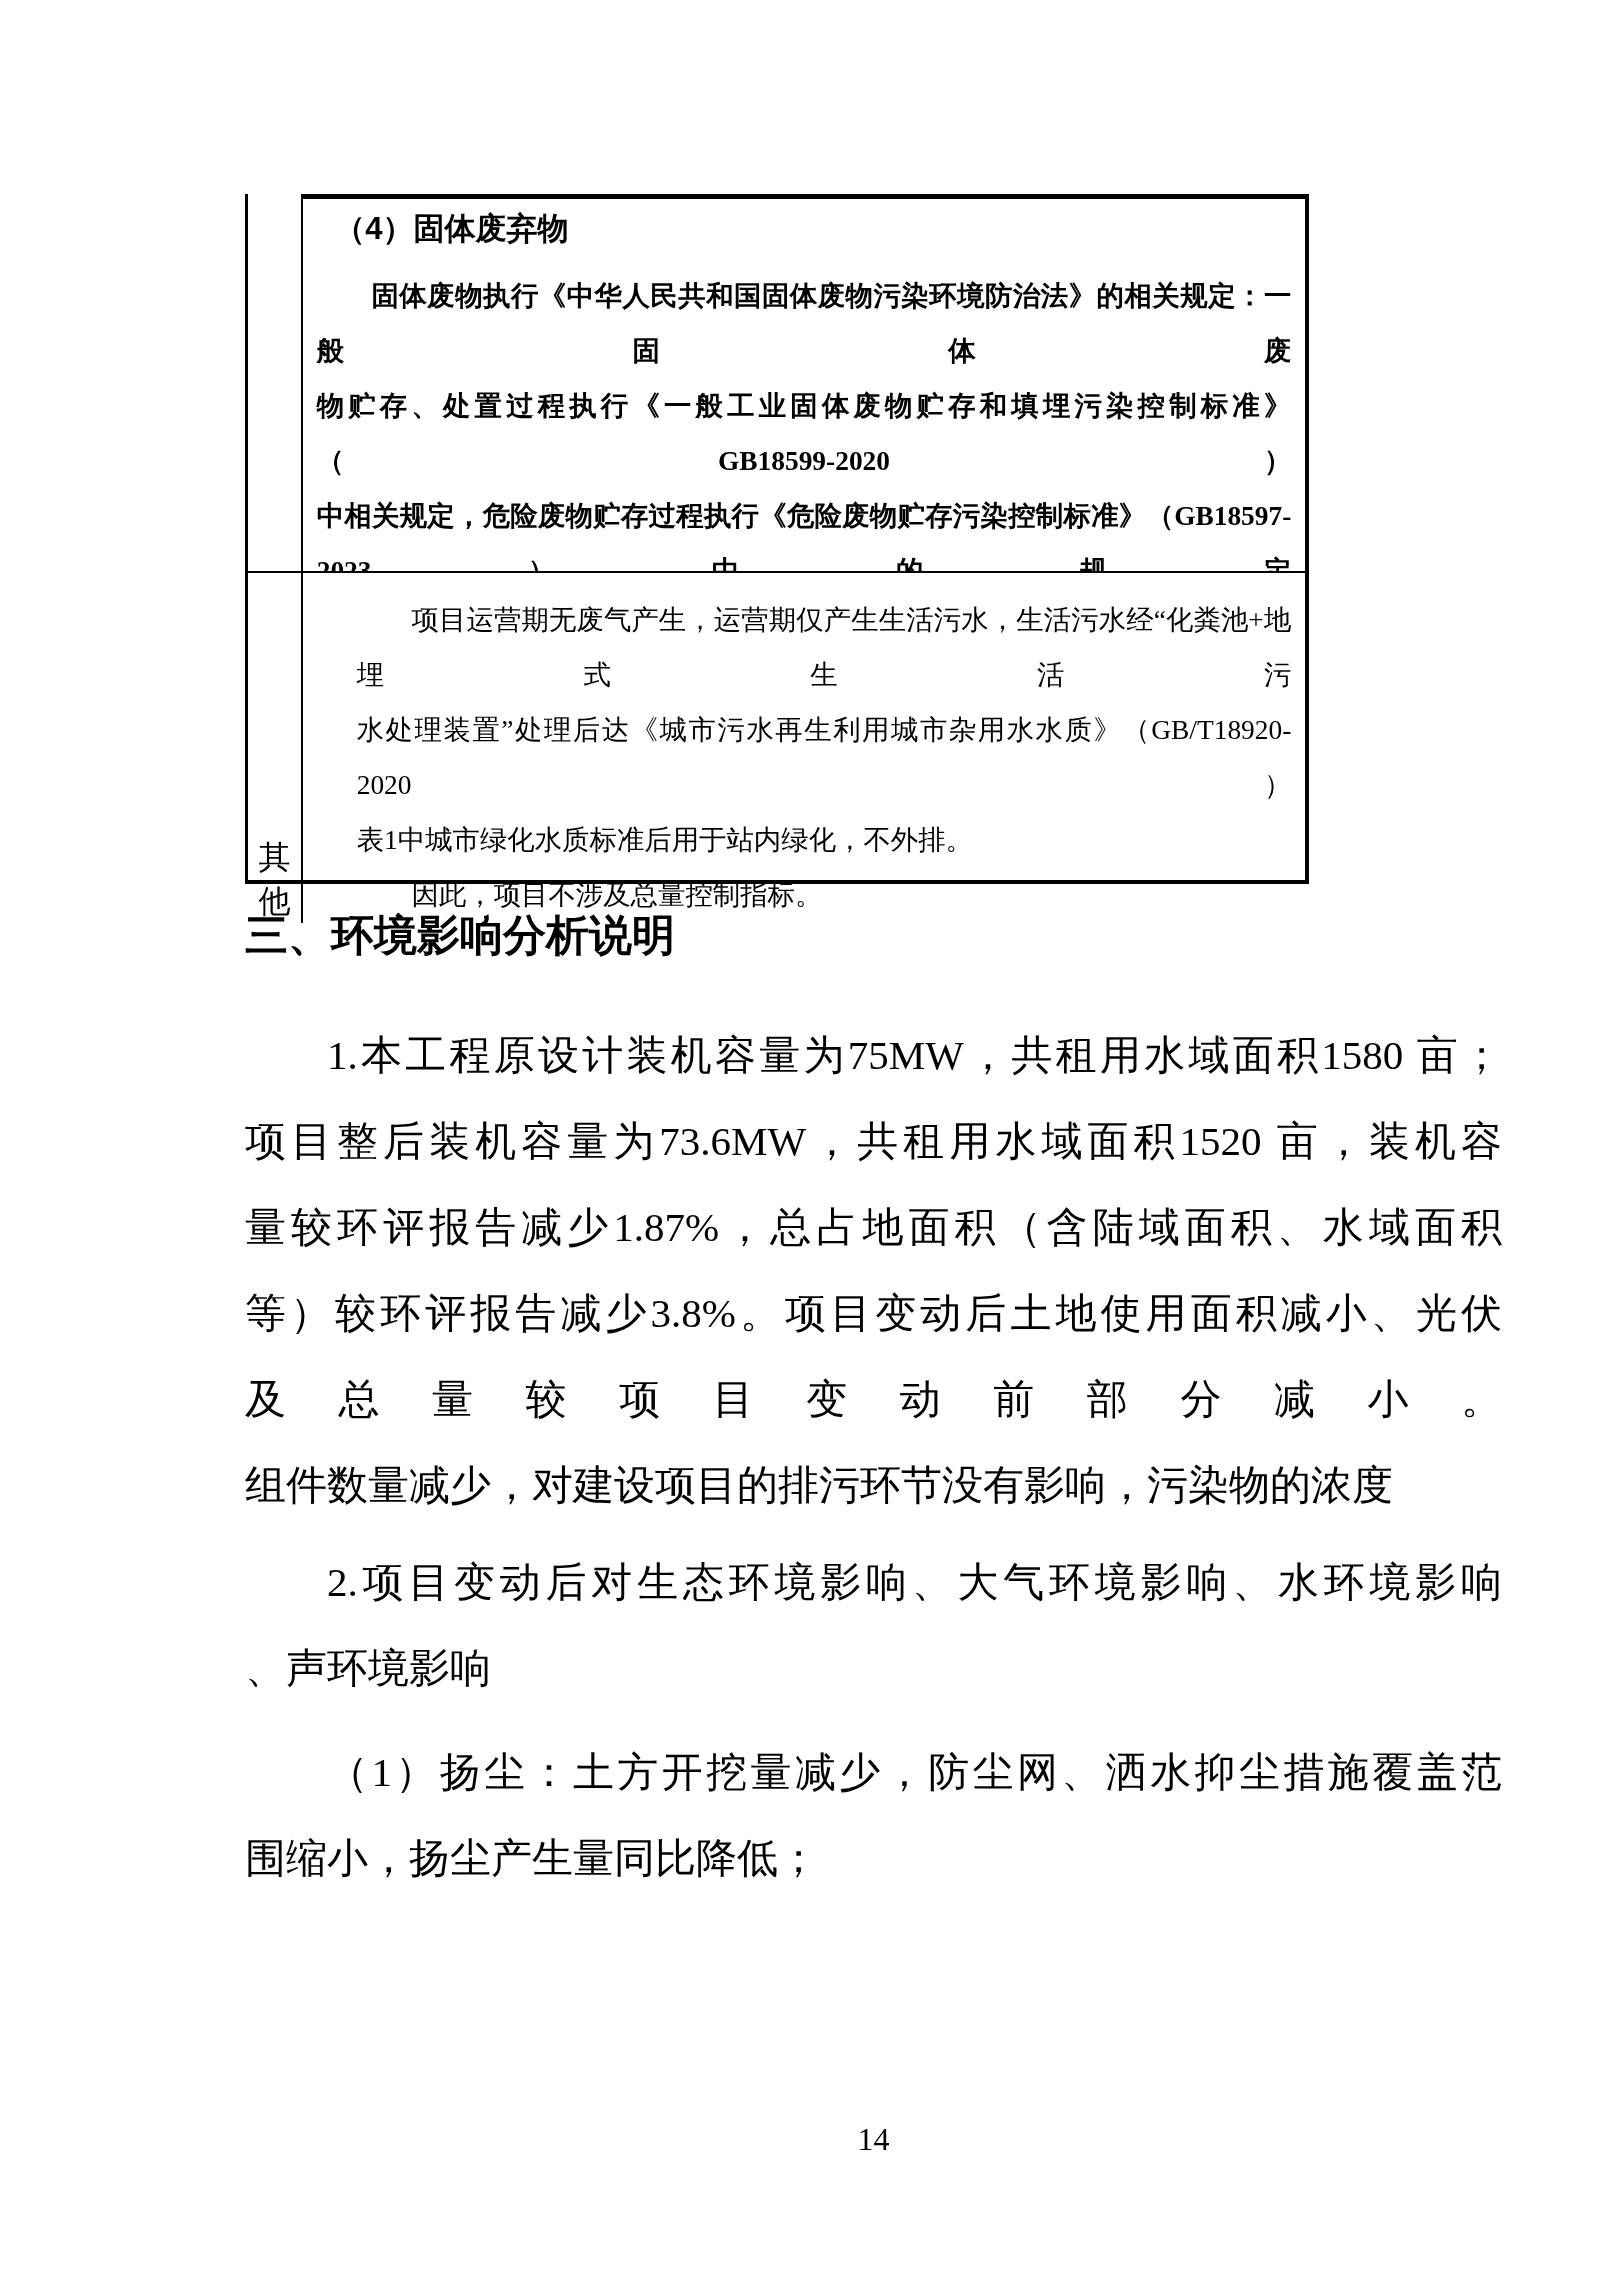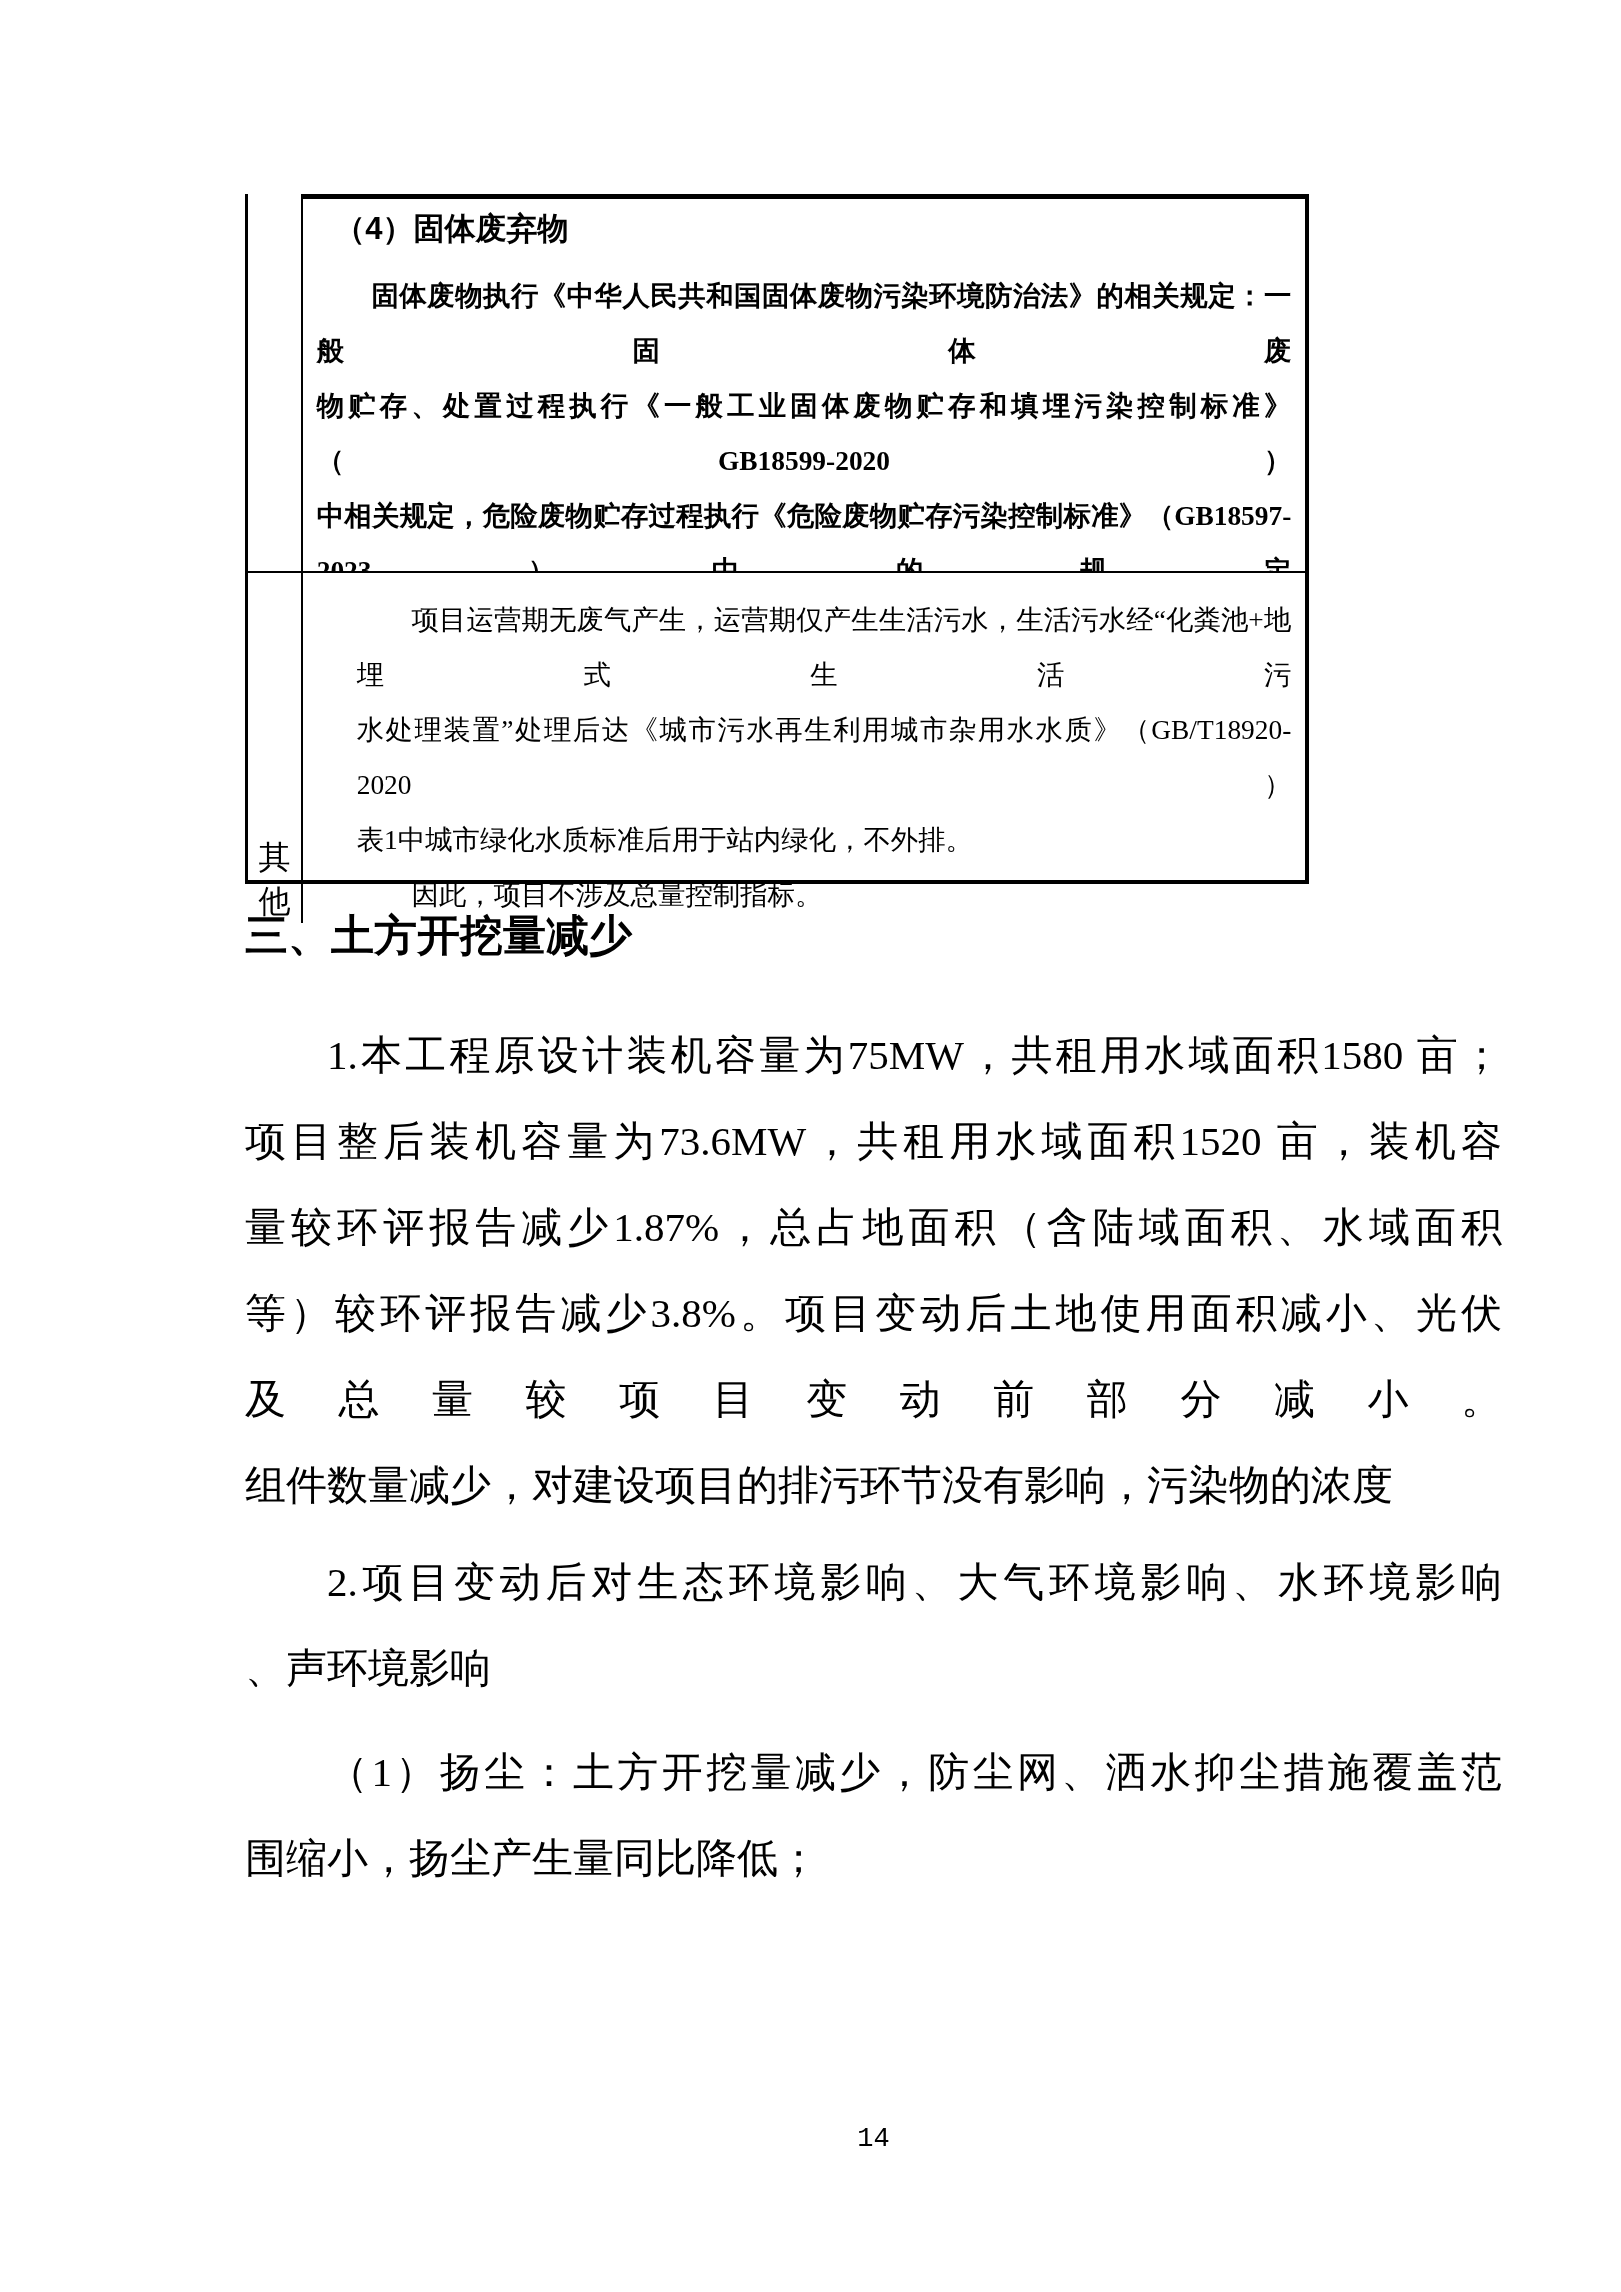"三、土方开挖量减少" div.section-heading { text: 土方开挖量减少 -> 环境影响分析说明 }
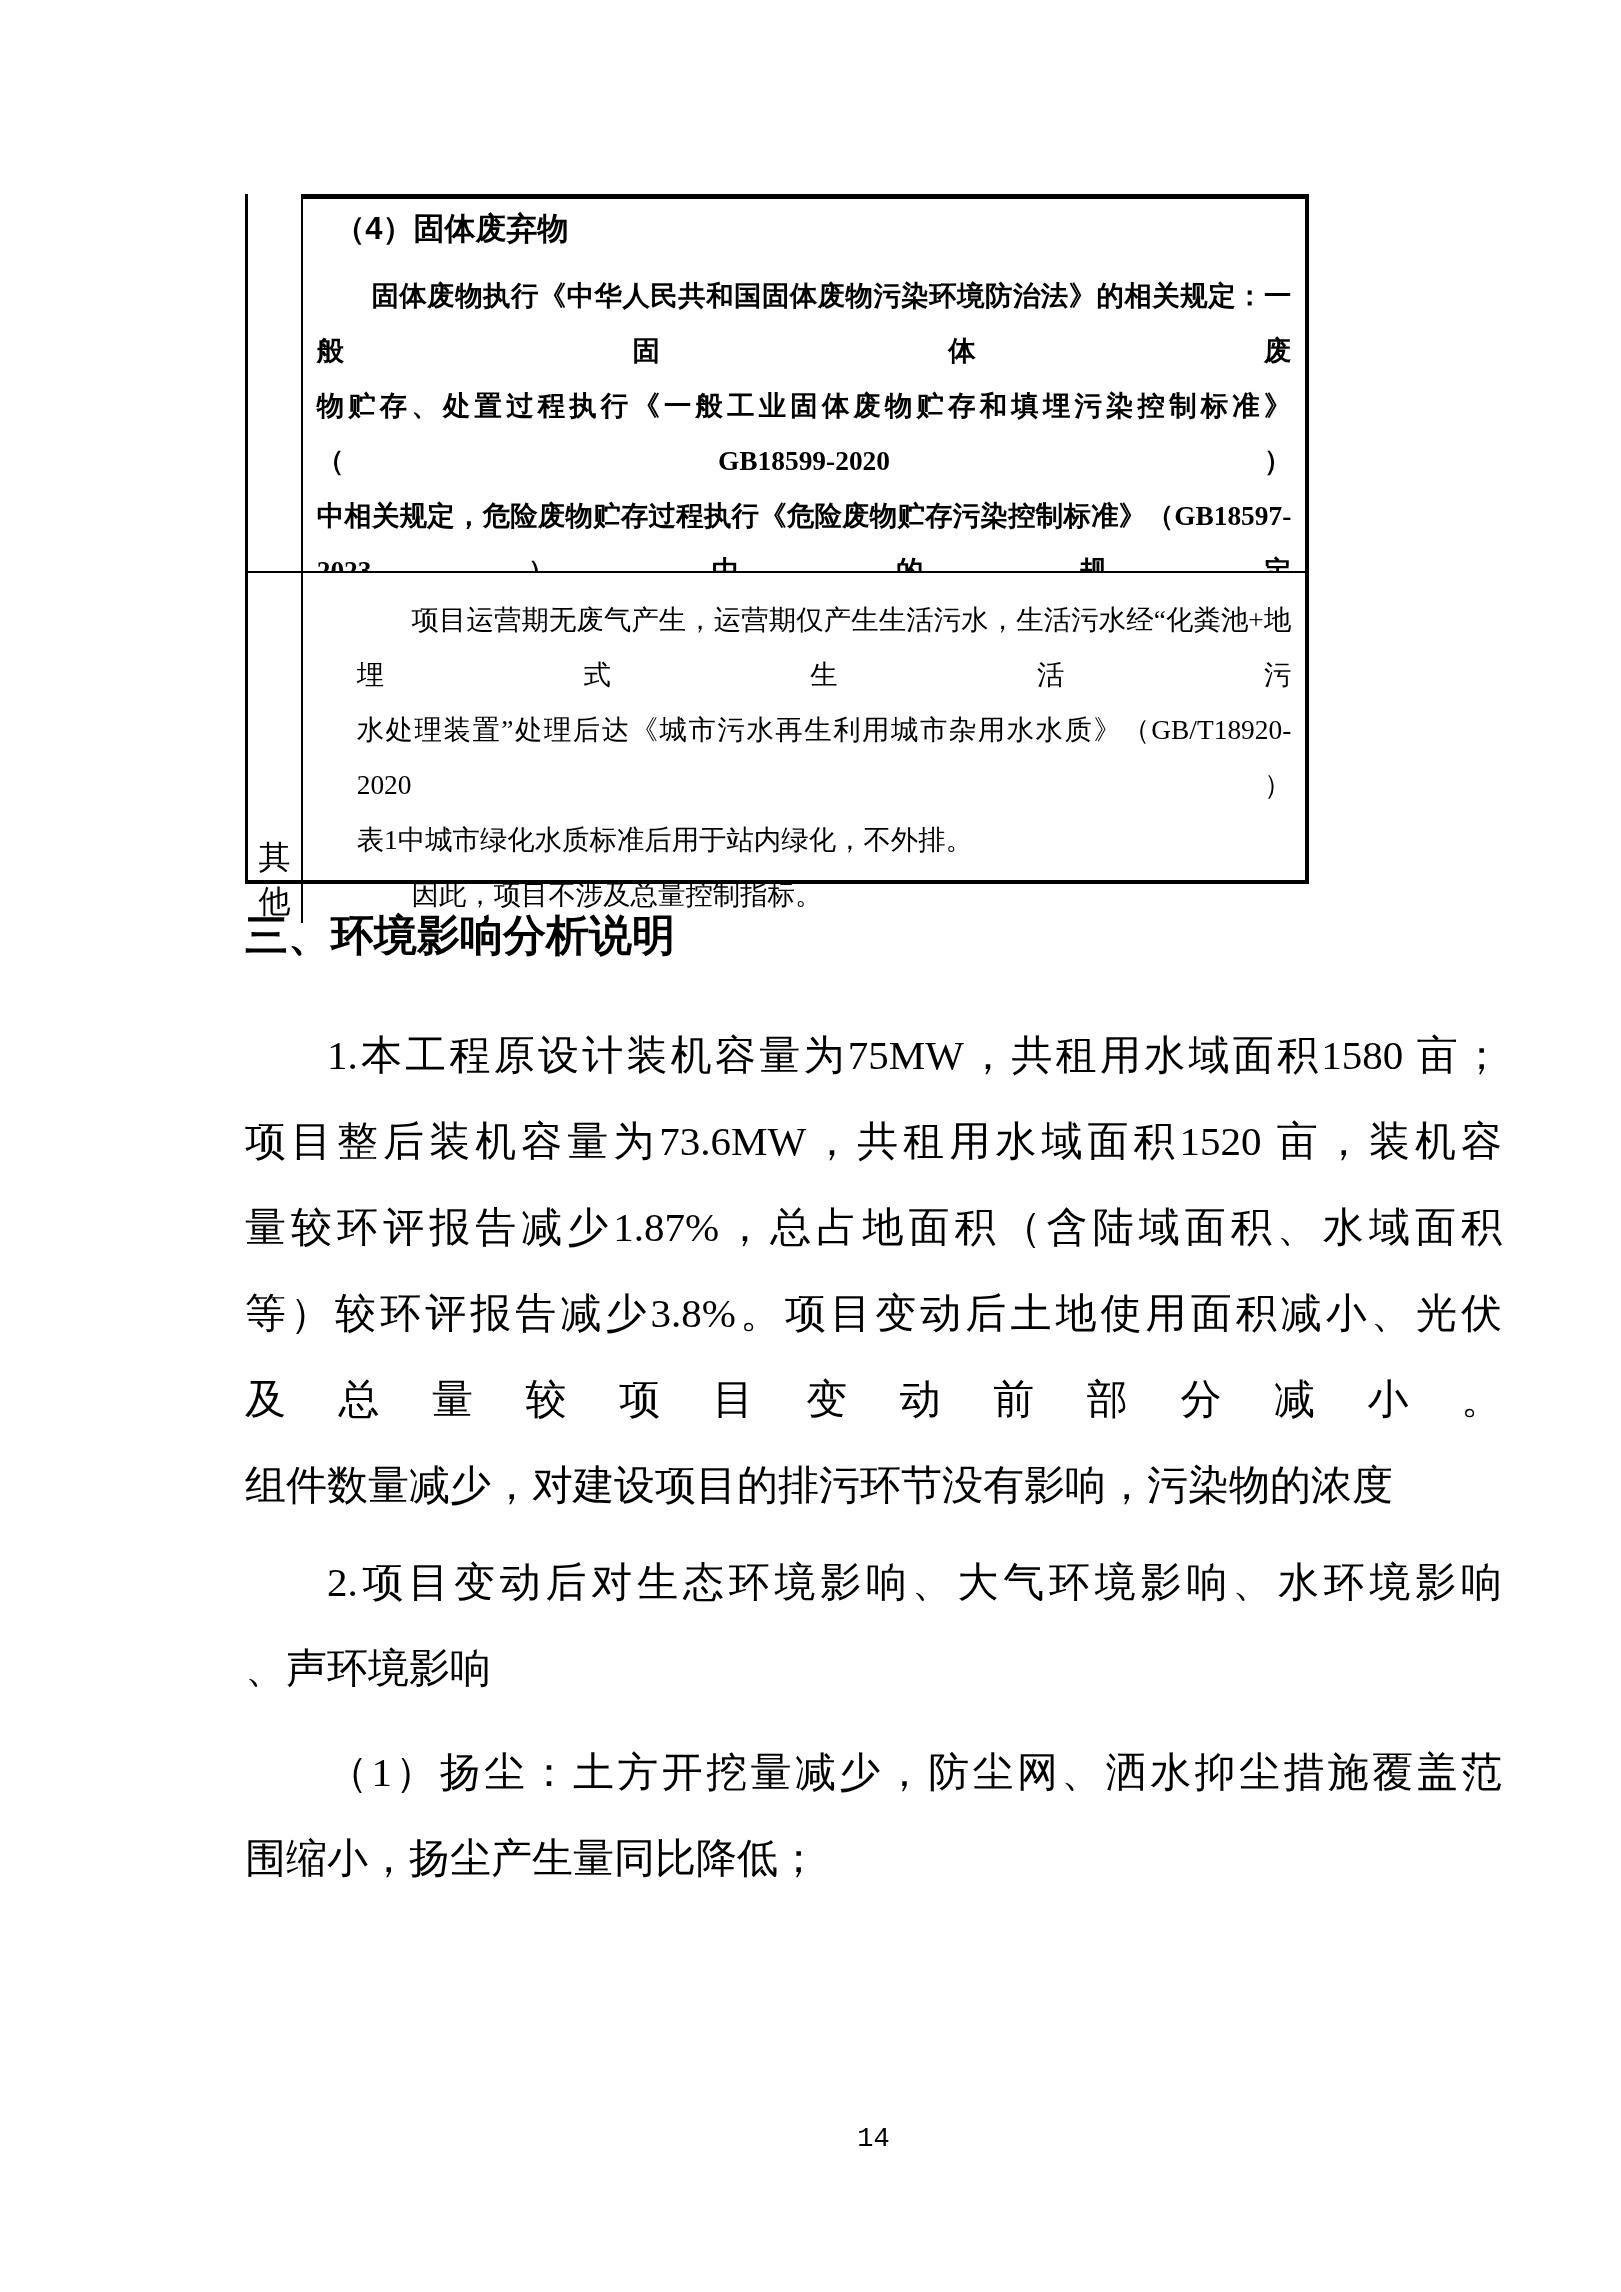"14" .page-number { font-family: Liberation Mono, monospace -> Liberation Serif, serif; font-size: 27px -> 32px }
